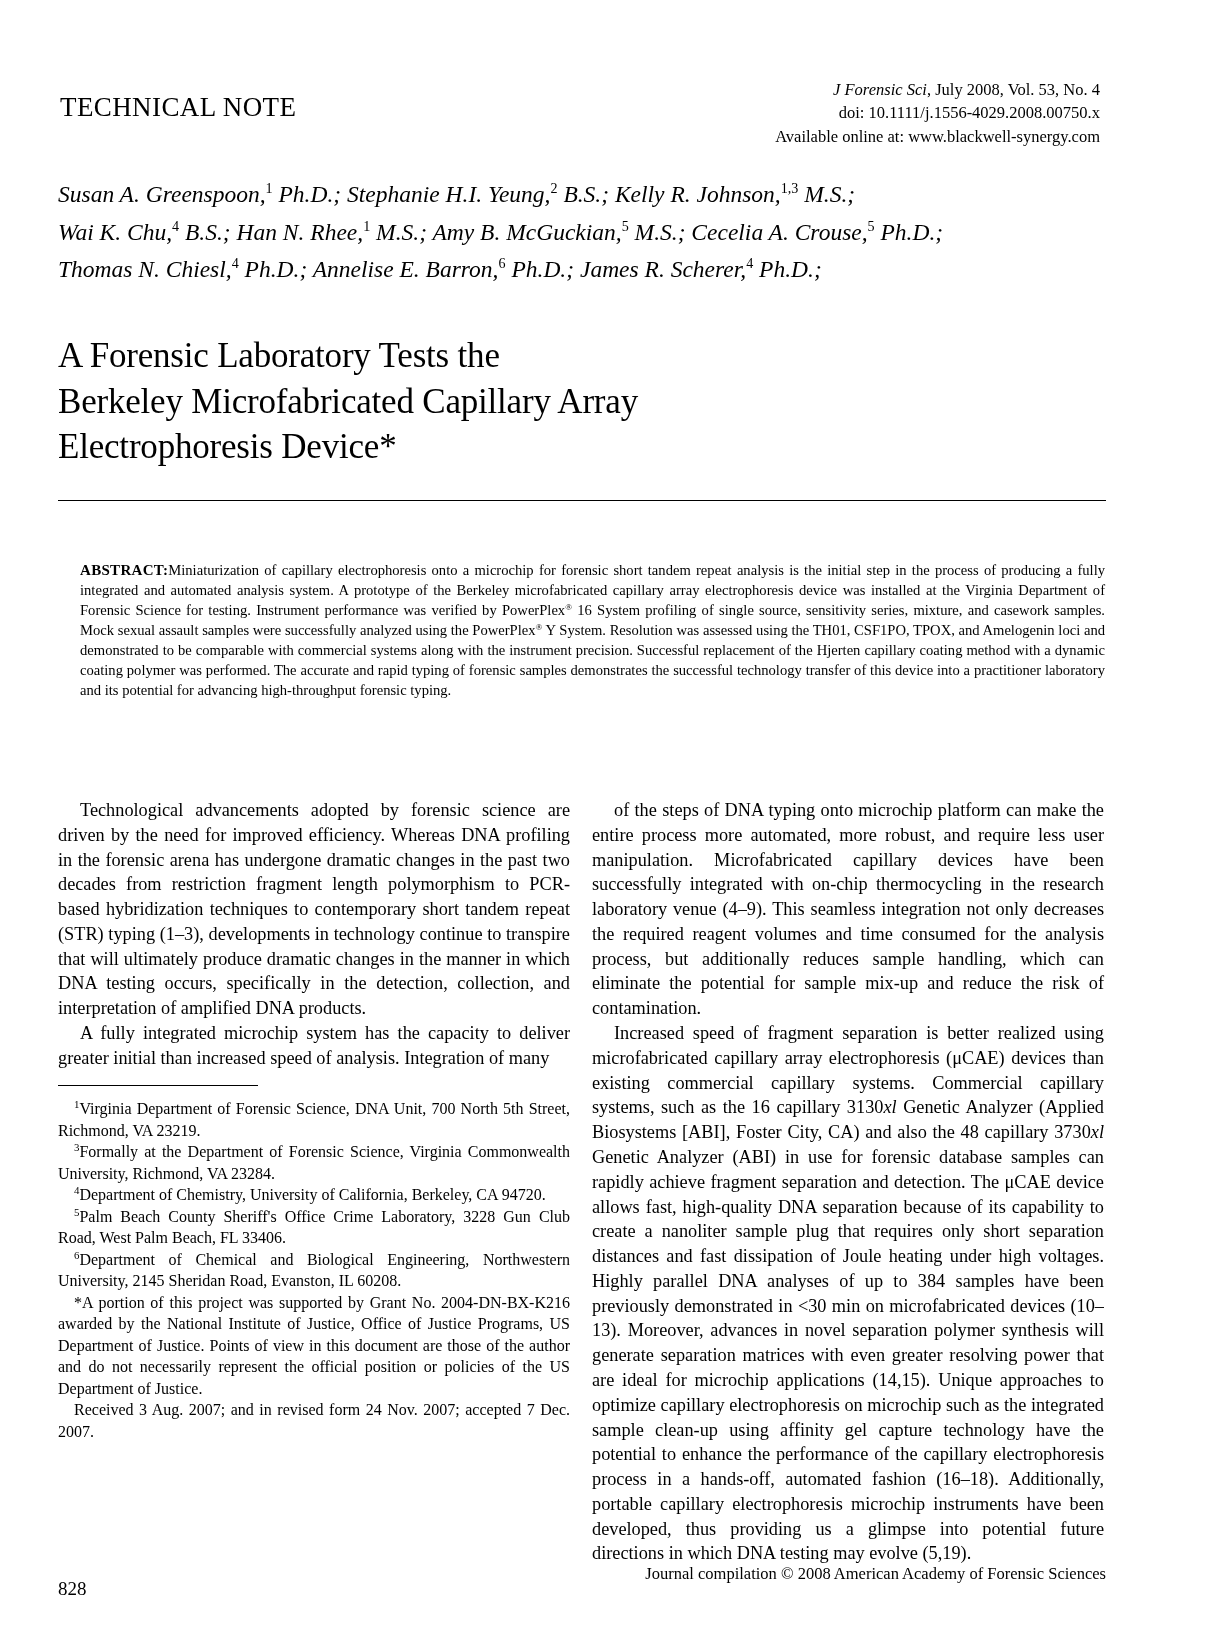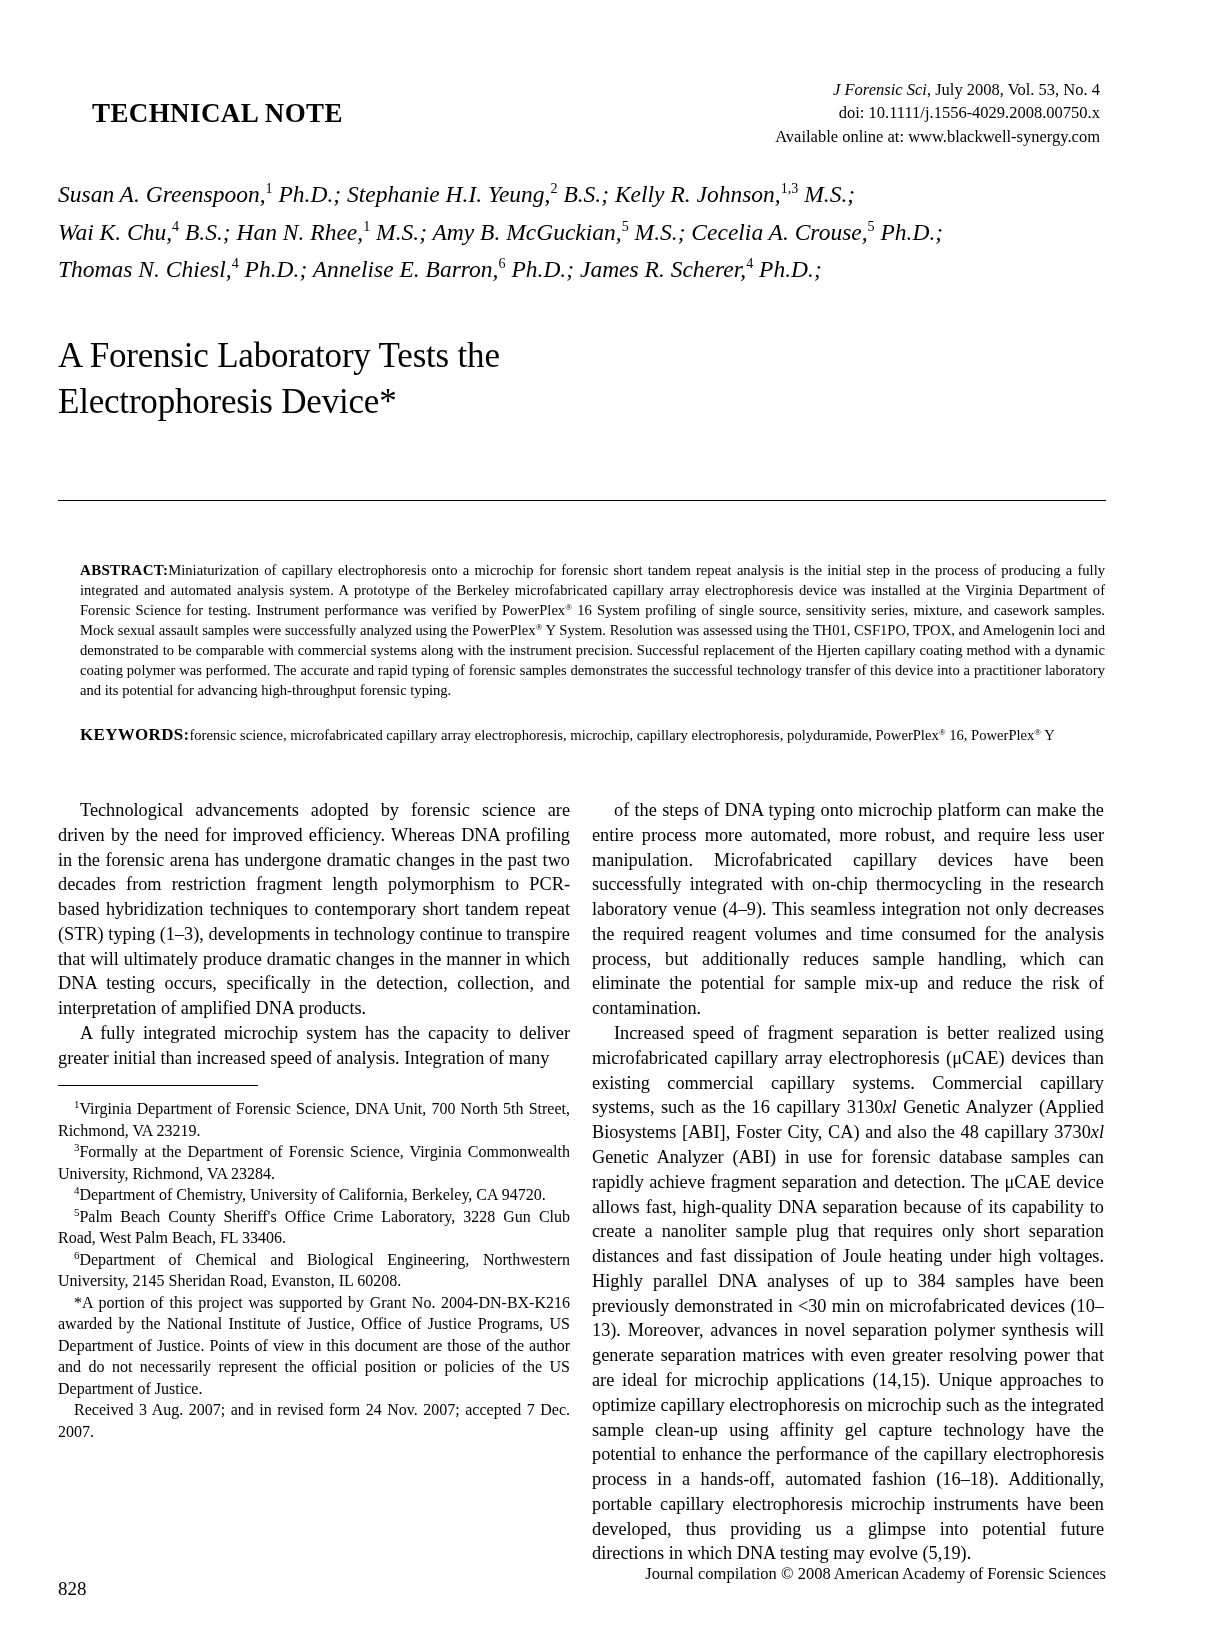"TECHNICAL NOTE" .technical-note { font-weight: bold -> normal; margin-left: 32px -> none; top: 20px -> 14px }
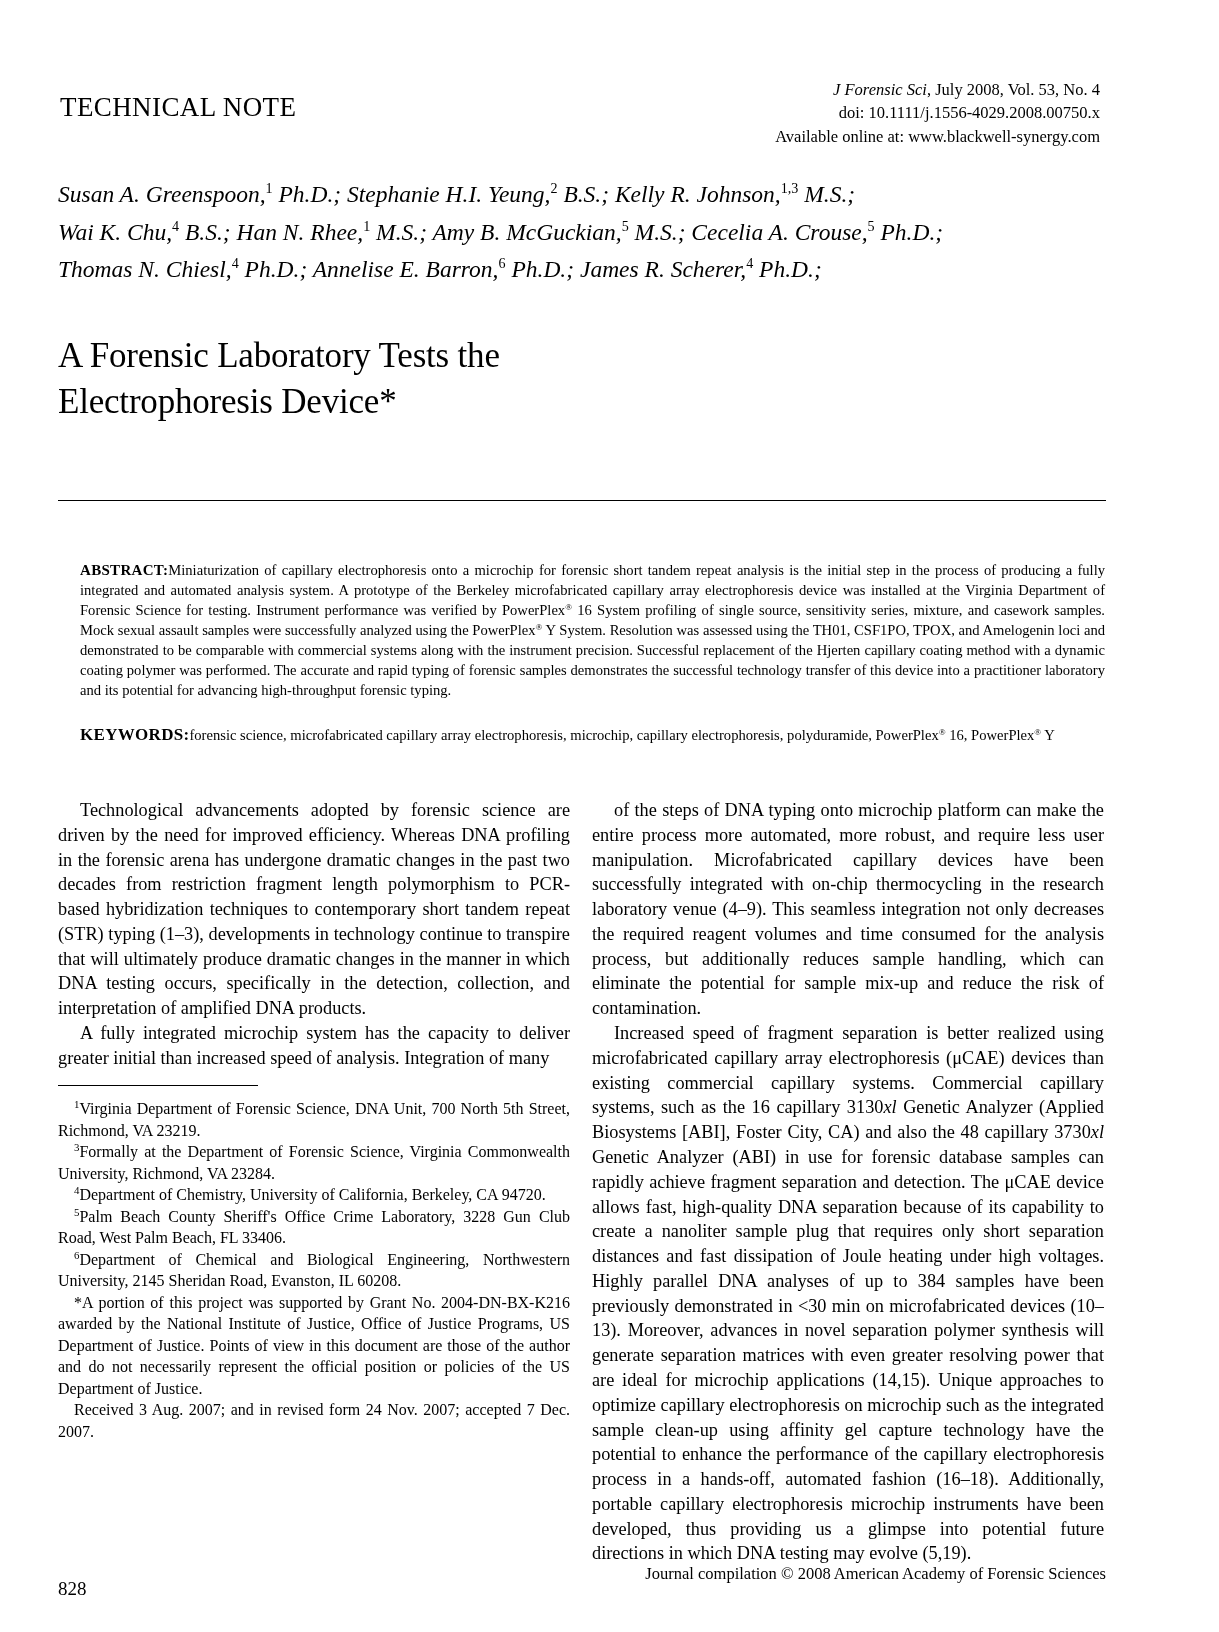"Berkeley Microfabricated Capillary Array" div { html: none -> <div>Berkeley Microfabricated Capillary Array</div> }
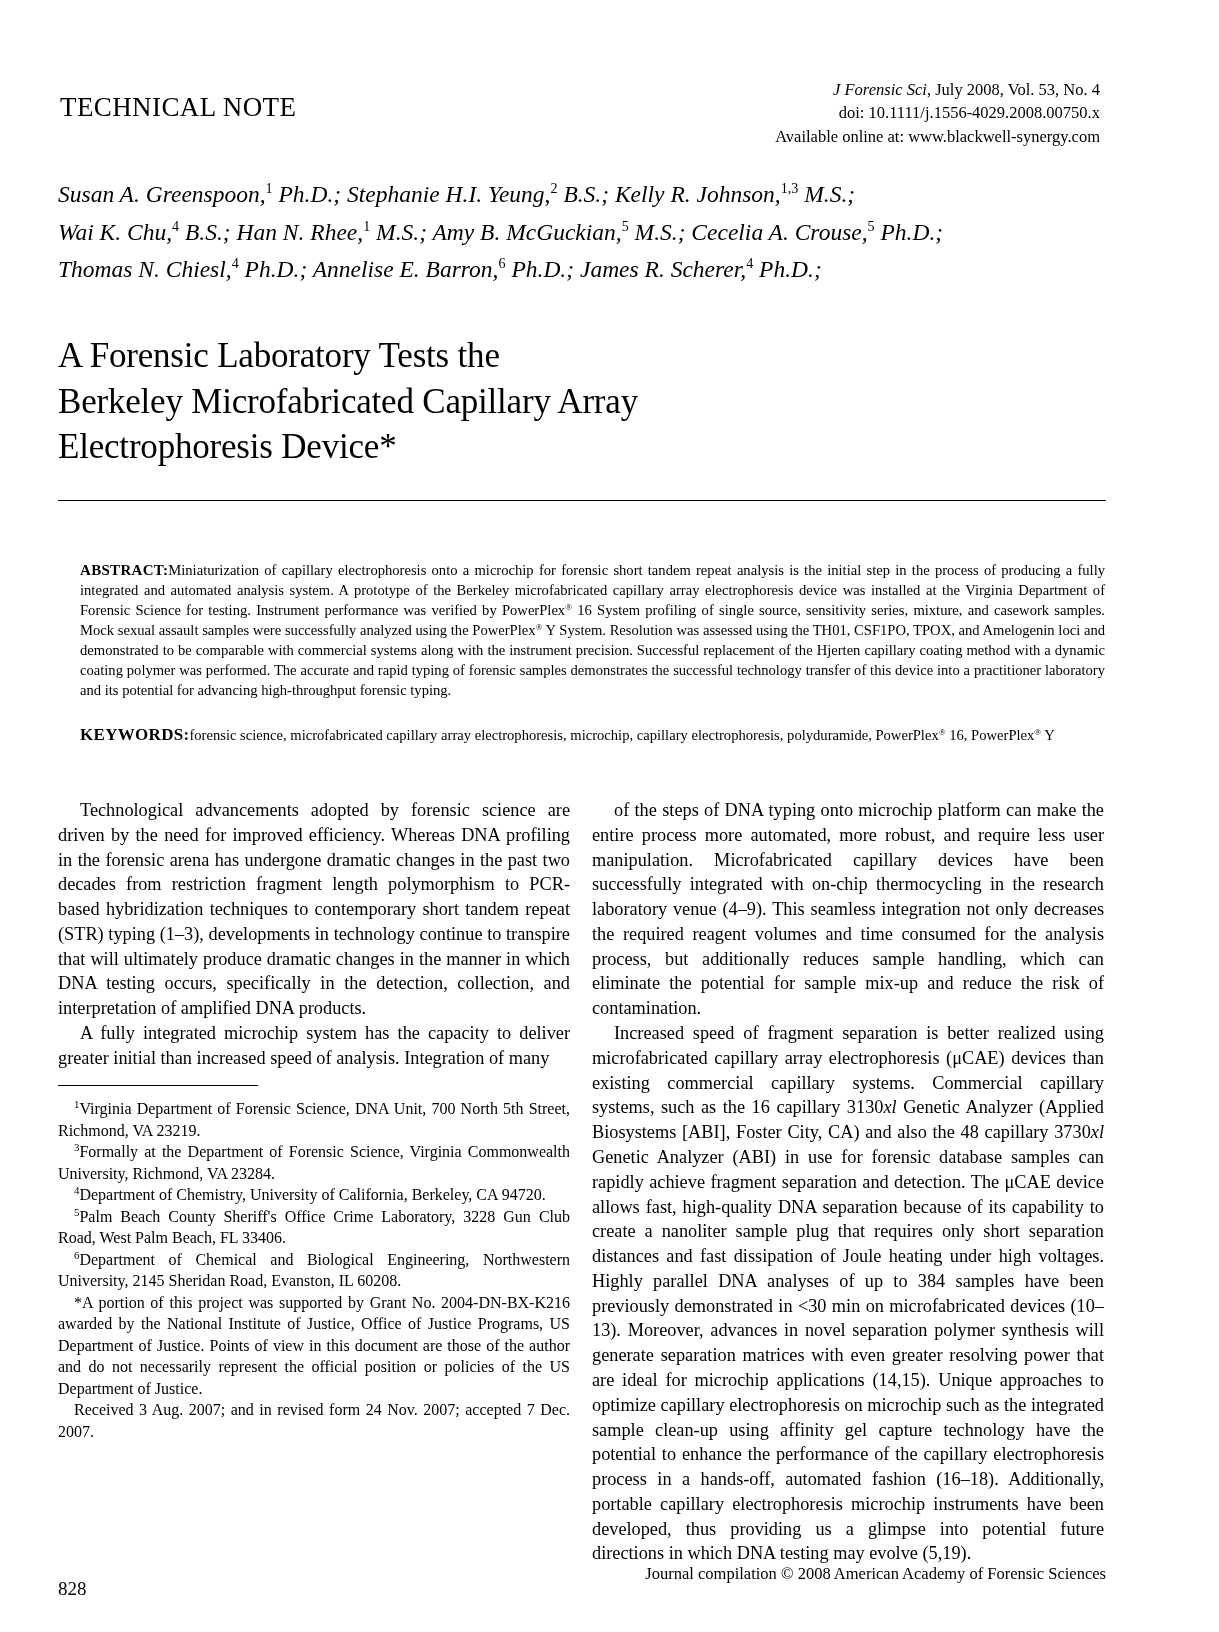"KEYWORDS:forensic science," div.keywords { html: <div> <span>KEYWORDS:</span><span>forensic science, microfabricated capillary array electrophoresis, microchip, capillary electrophoresis, polyduramide, PowerPlex</span><sup>®</sup><span> 16, PowerPlex</span><sup>®</sup><span> Y</span> </div> -> none }
